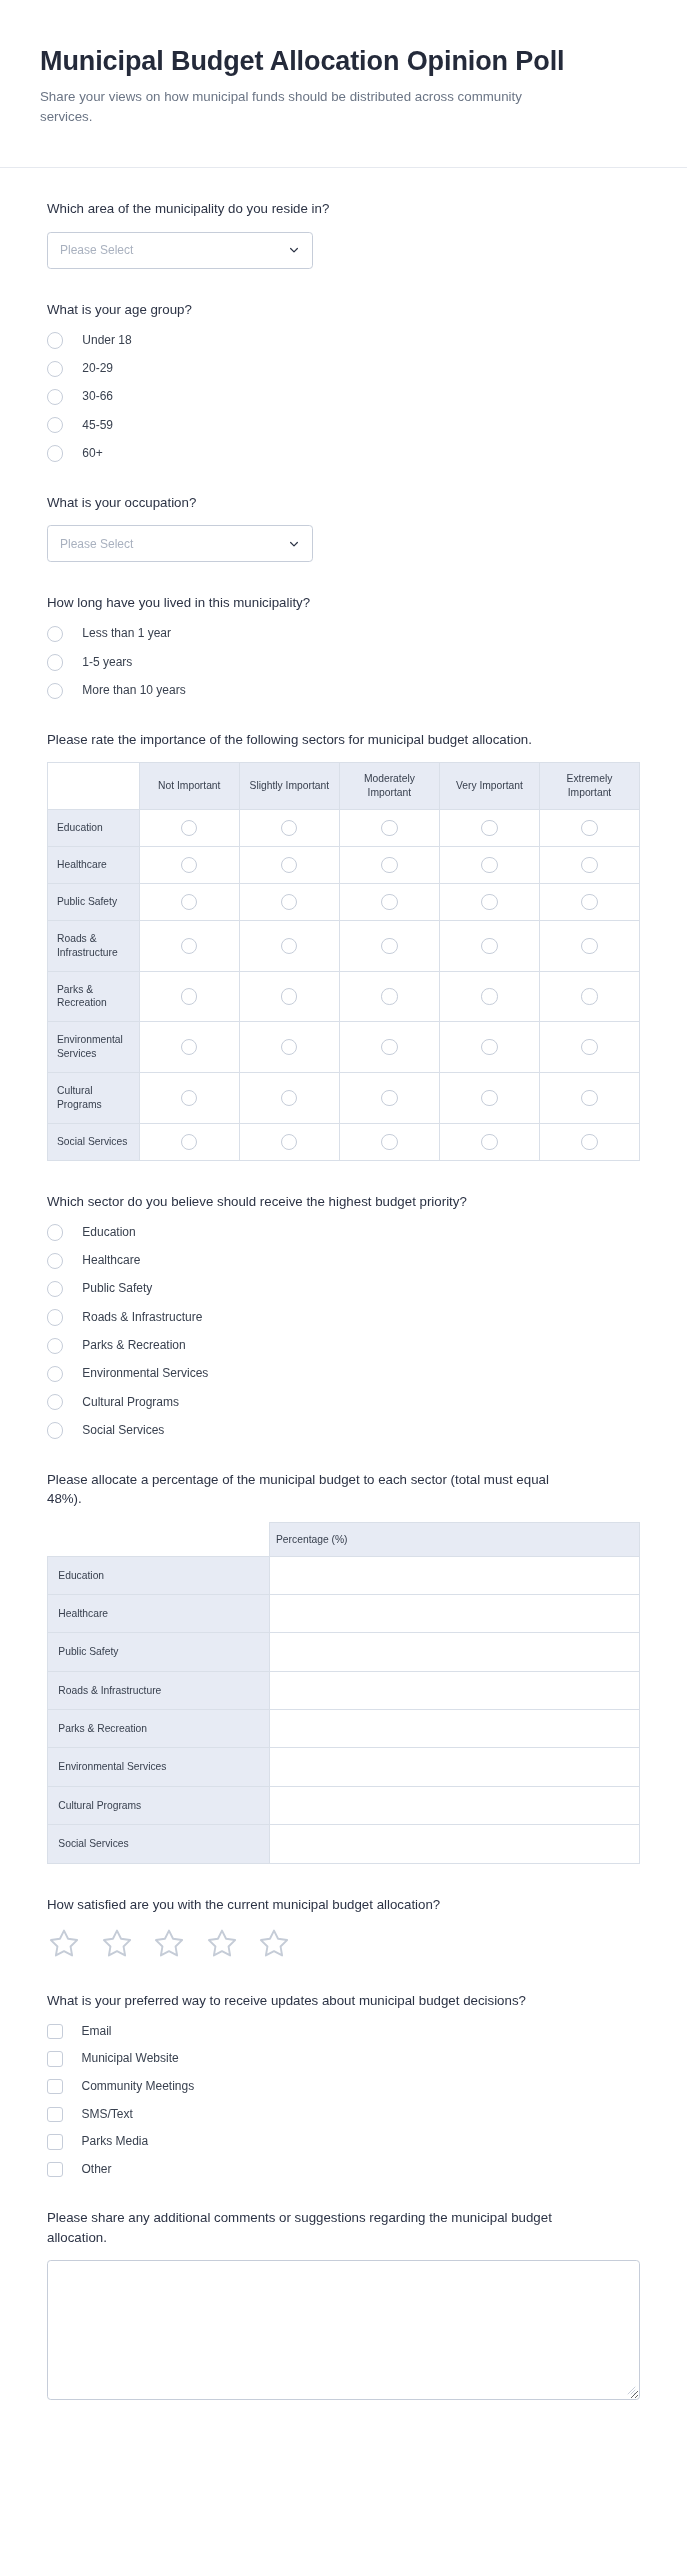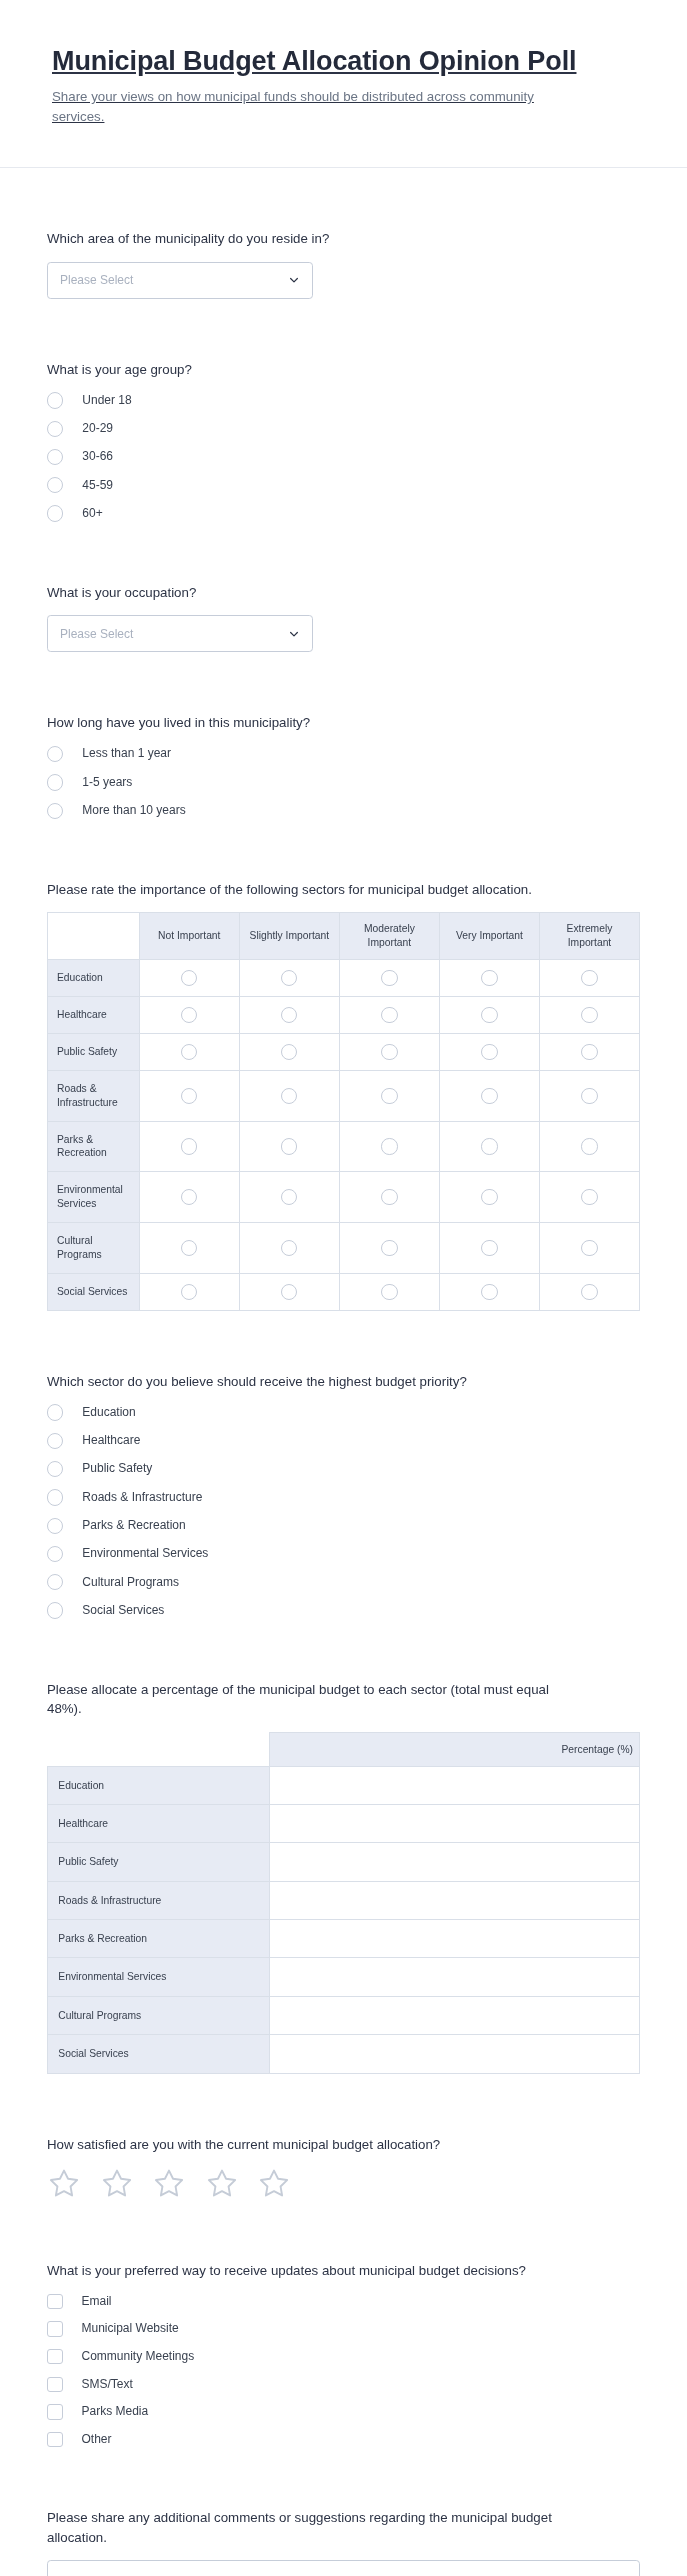"Municipal Budget Allocation Opinion Poll" .form-header { padding: 46px 52px 0 -> 46px 40px 0; text-decoration: underline -> none }
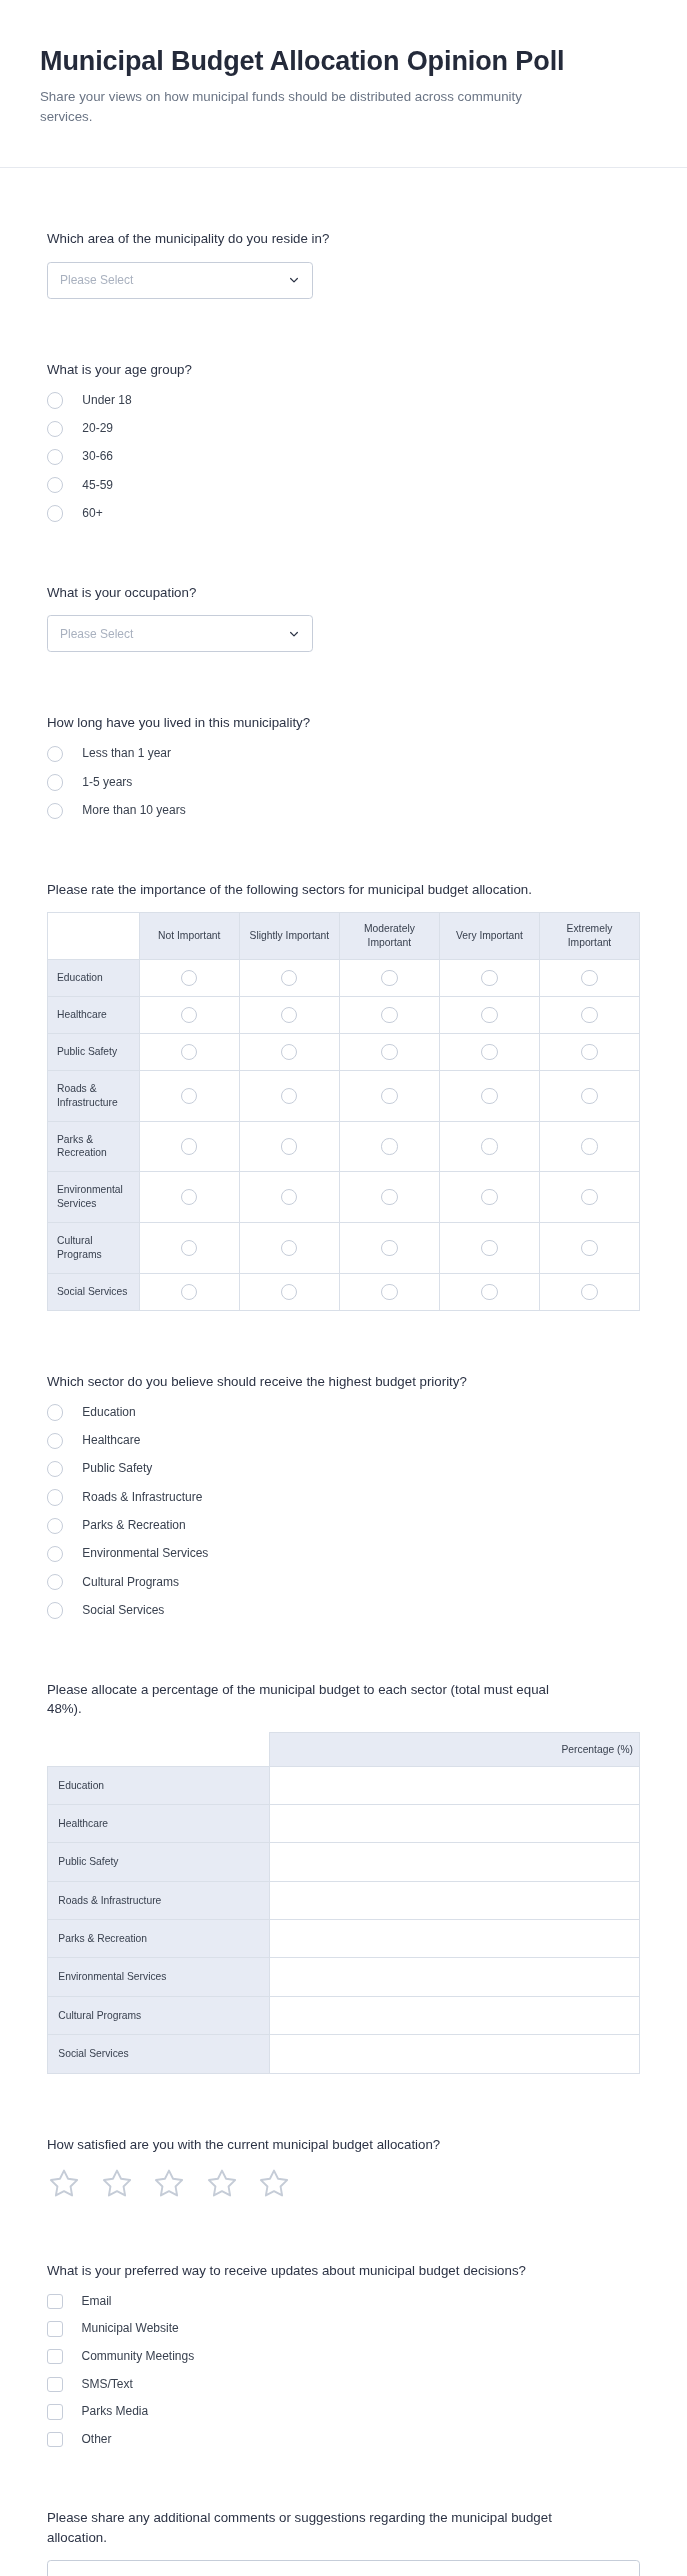"Which area of the municipality" .question { margin-top: 61px -> 31px }
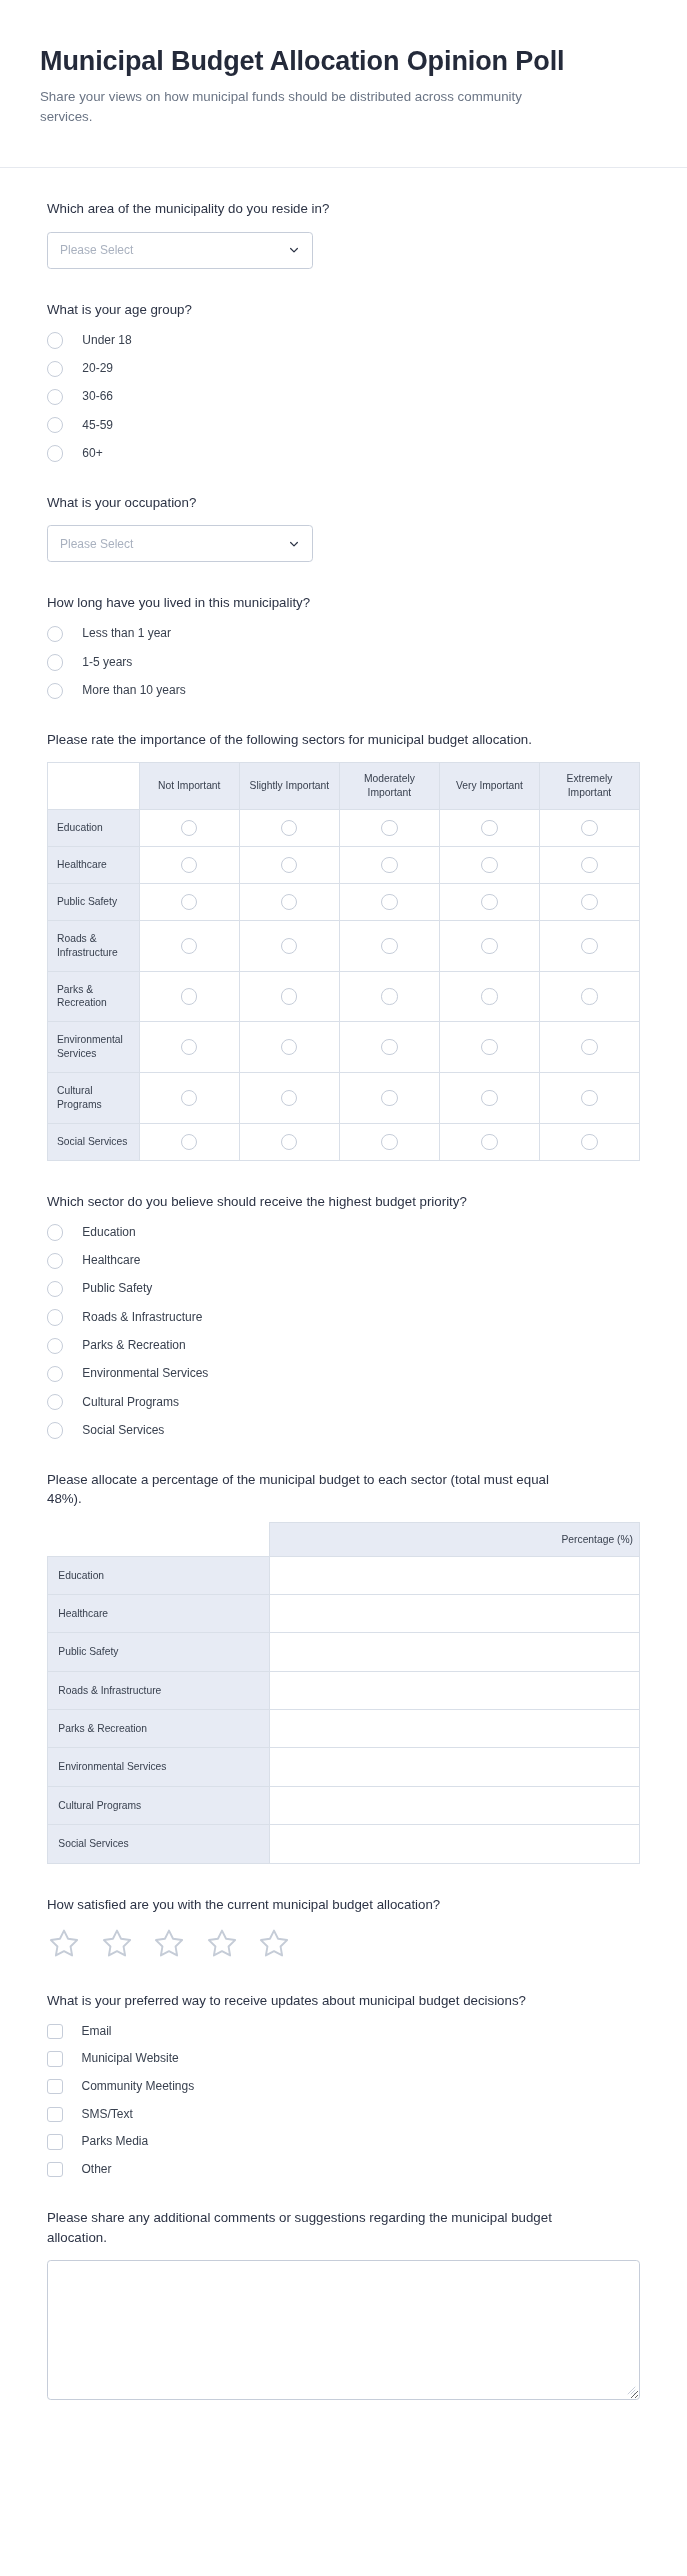"Percentage (%)" .alloc .a-col { text-align: right -> left }
